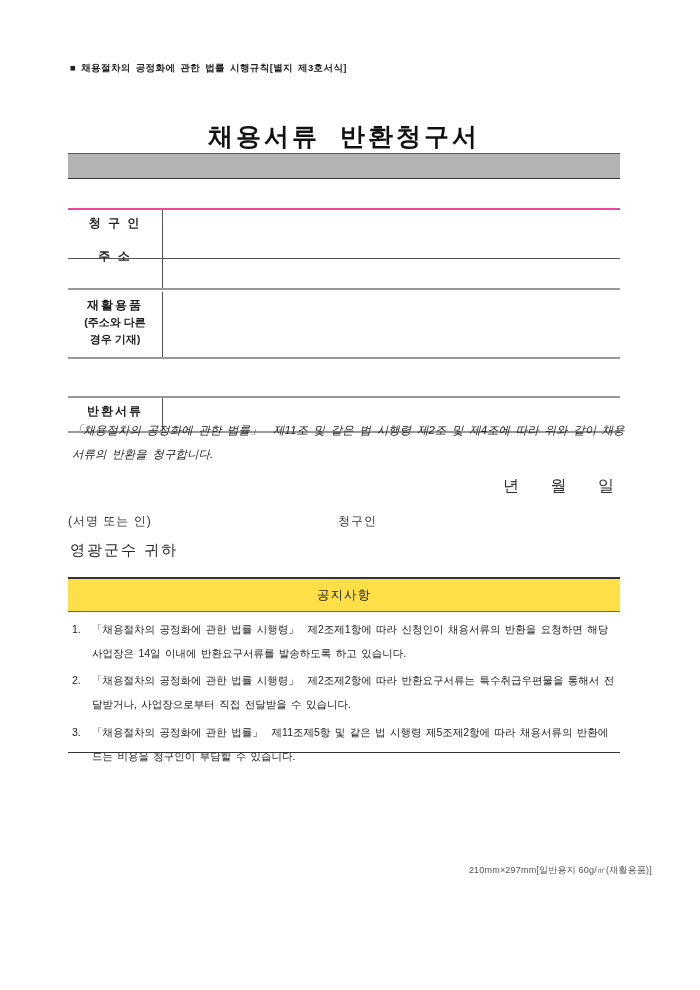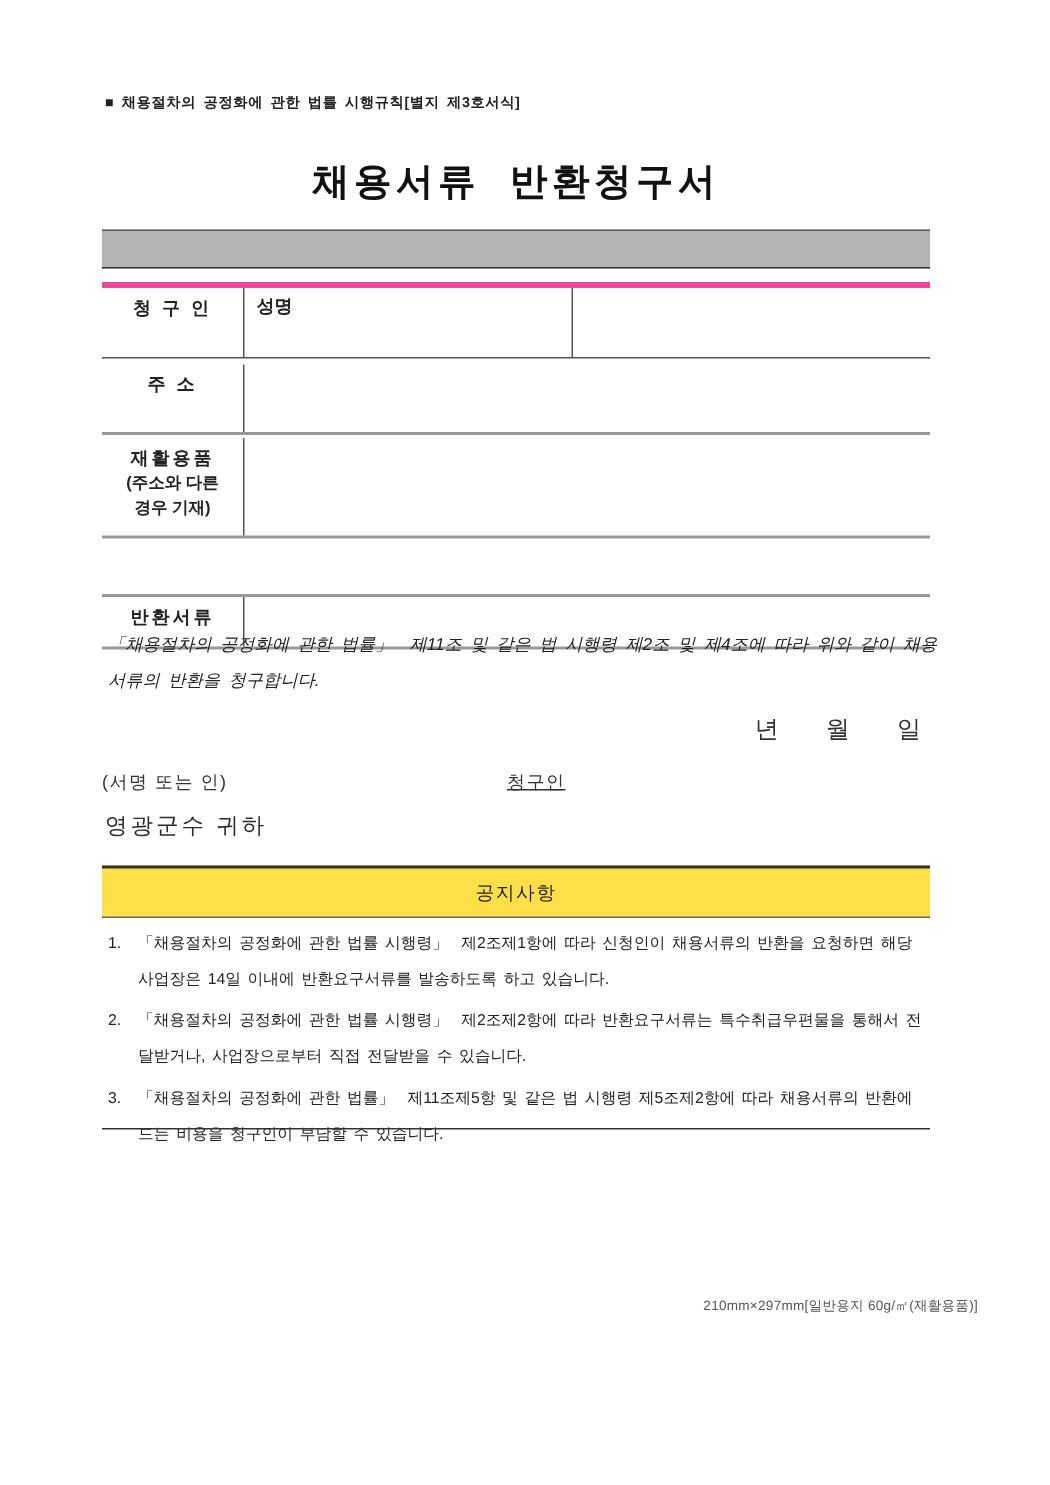"채용서류 반환청구서" .title { top: 104px -> 120px }
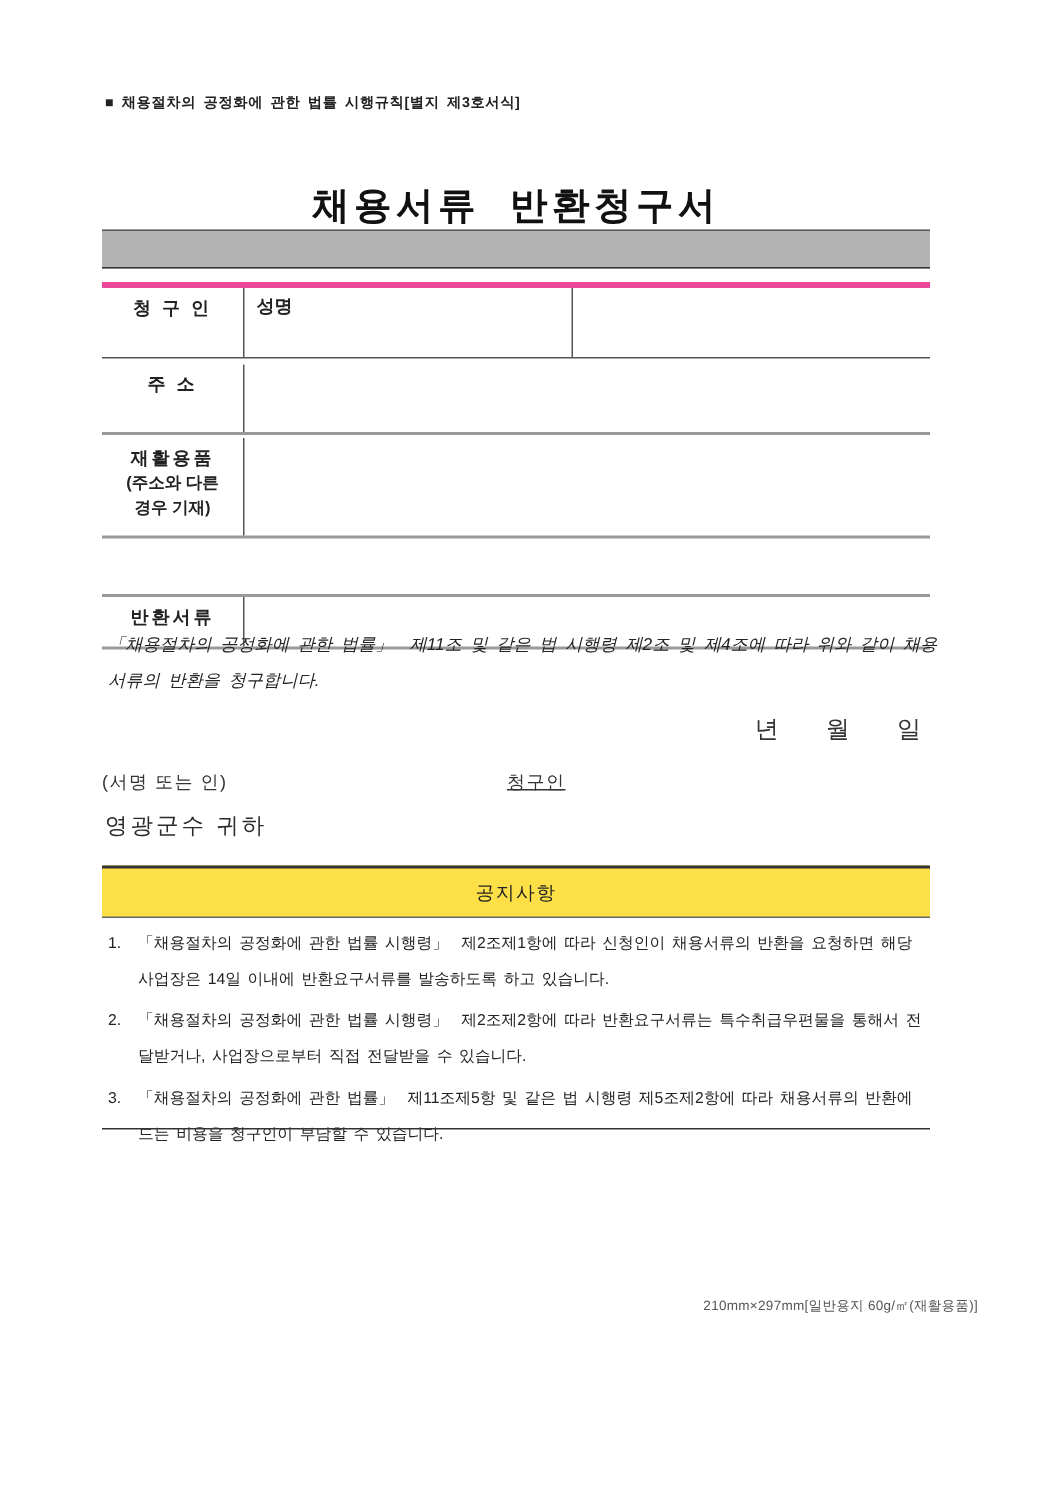"청 구 인" .row-a { border-top: 4px solid #ec4899 -> 2px solid #ec4899; top: 188px -> 208px }
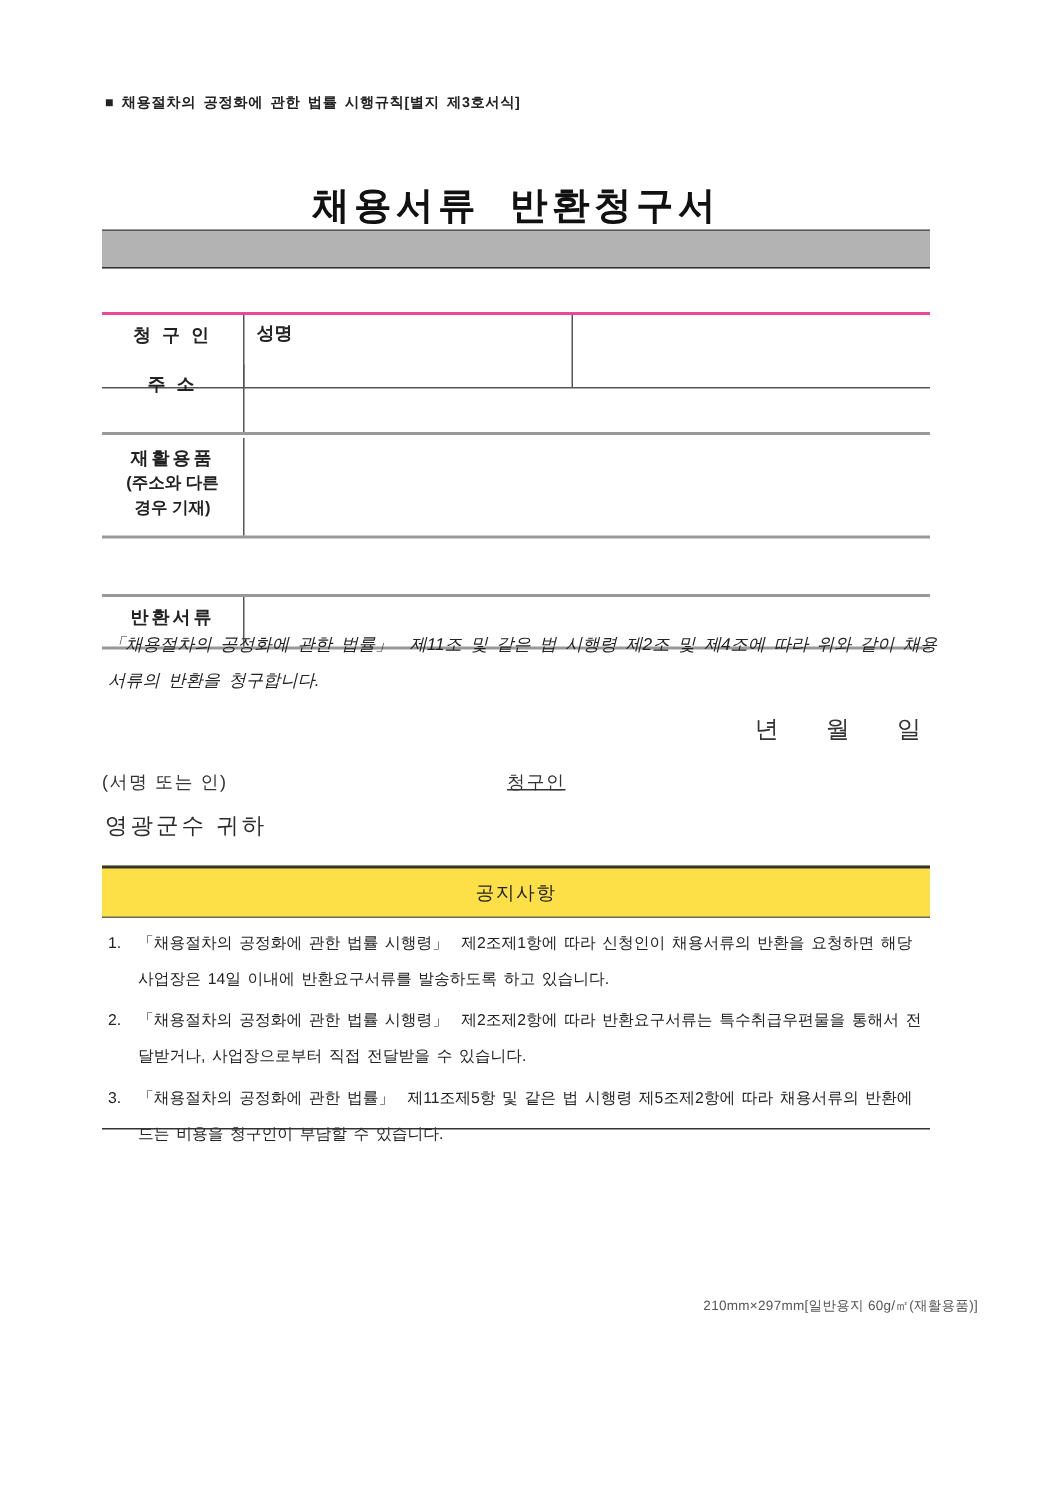"성명" div.fieldcell { html: <div> <span>성명</span> <span></span> </div> -> none }
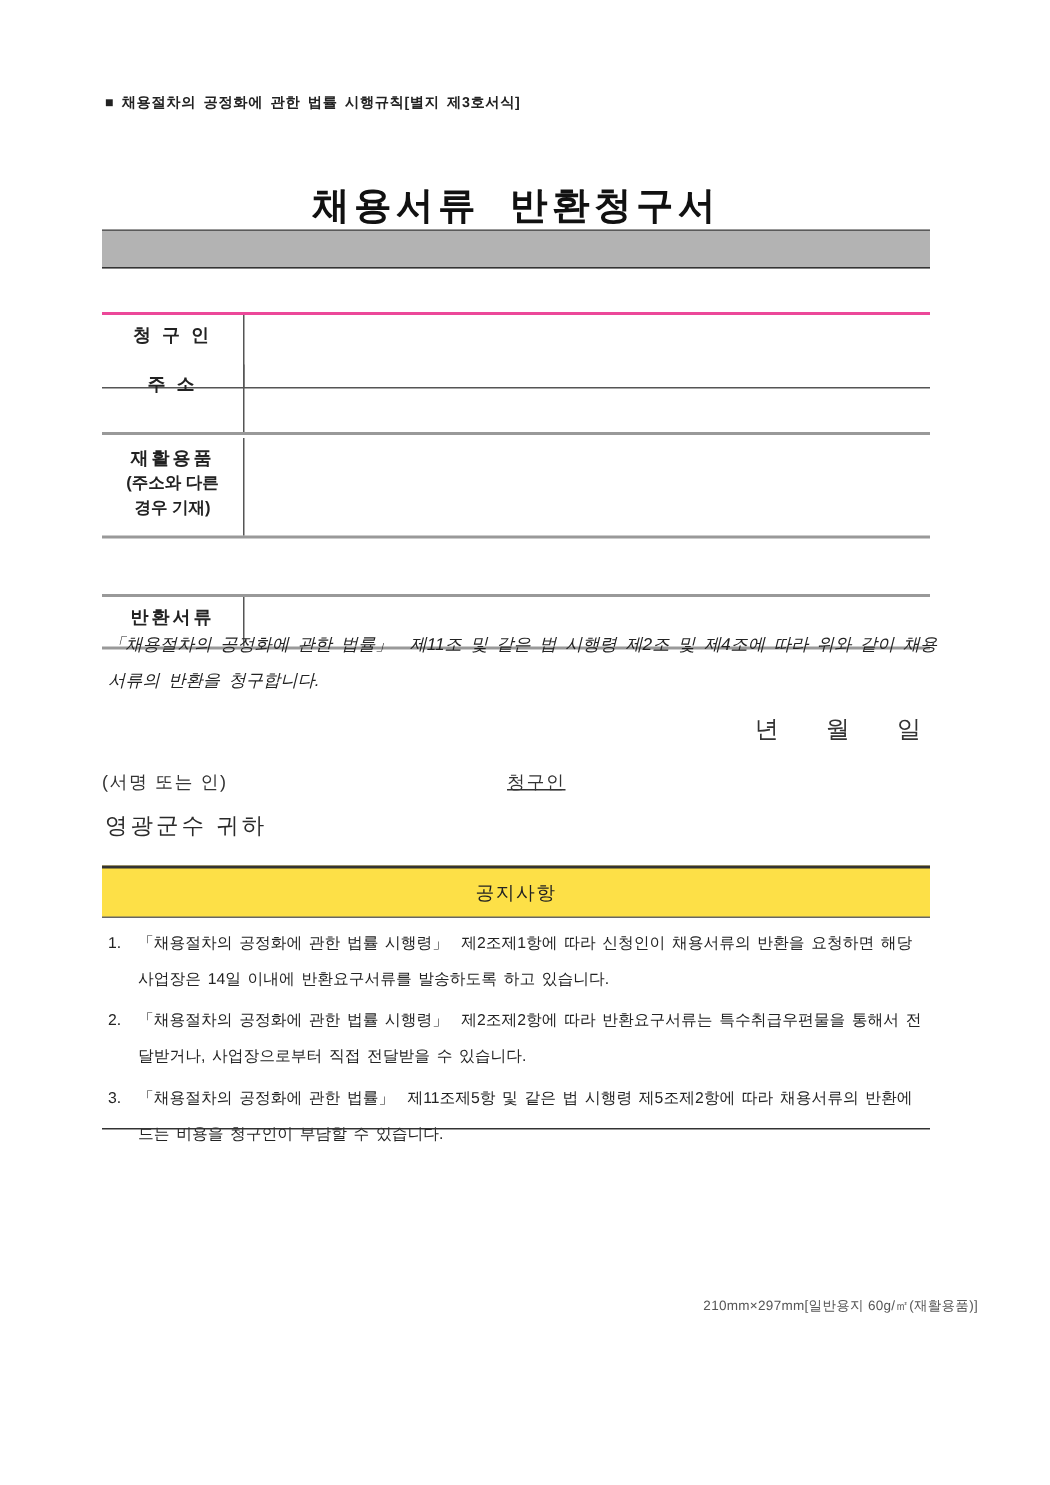"청구인" .sig-claimant { text-decoration: underline -> none }
